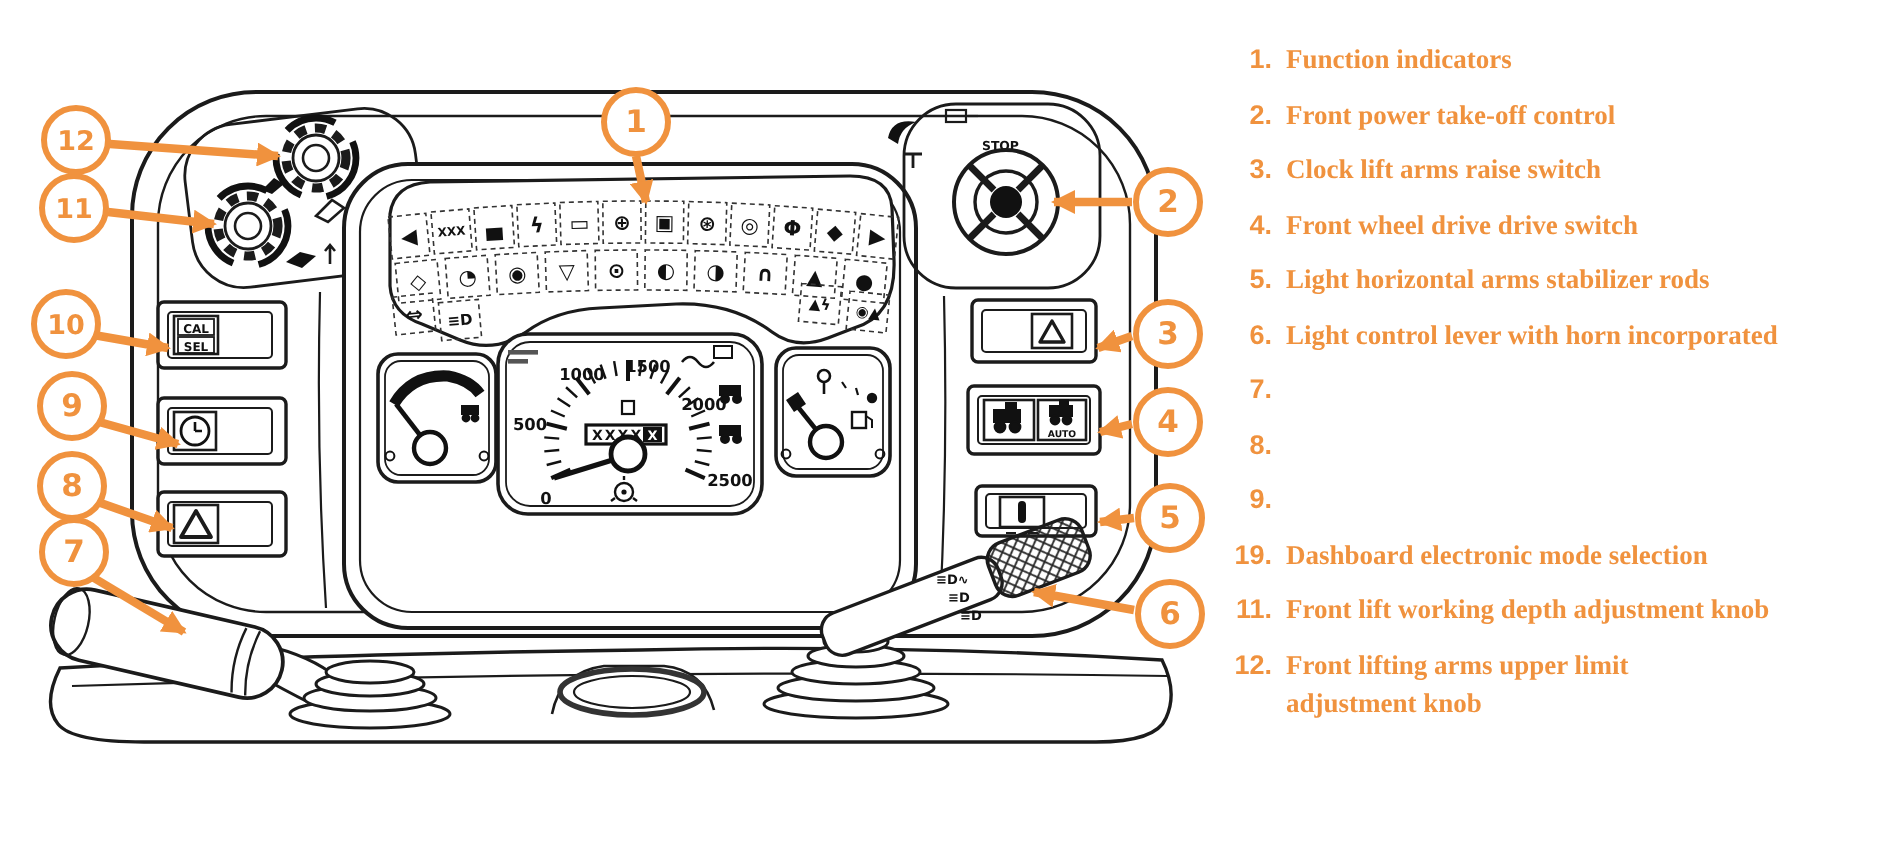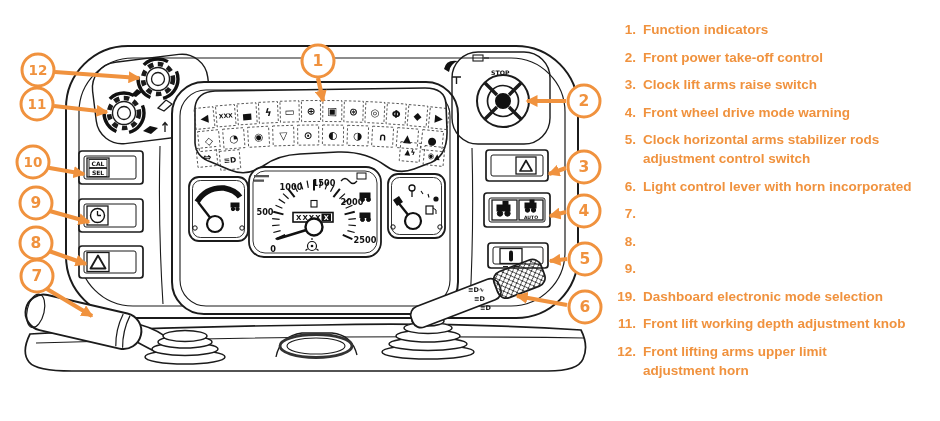"Function indicators" .legend-line { font-family: none -> Liberation Serif, serif }
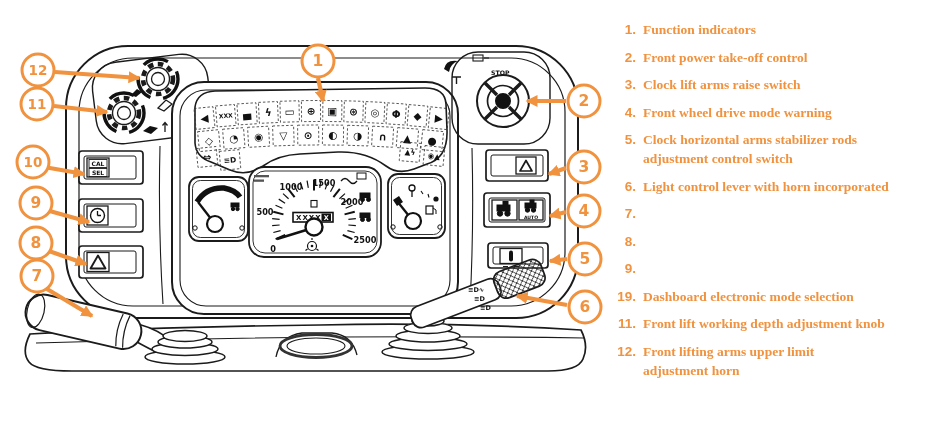"Front wheel drive mode warning" span.legend-line { text: mode warning -> drive switch }
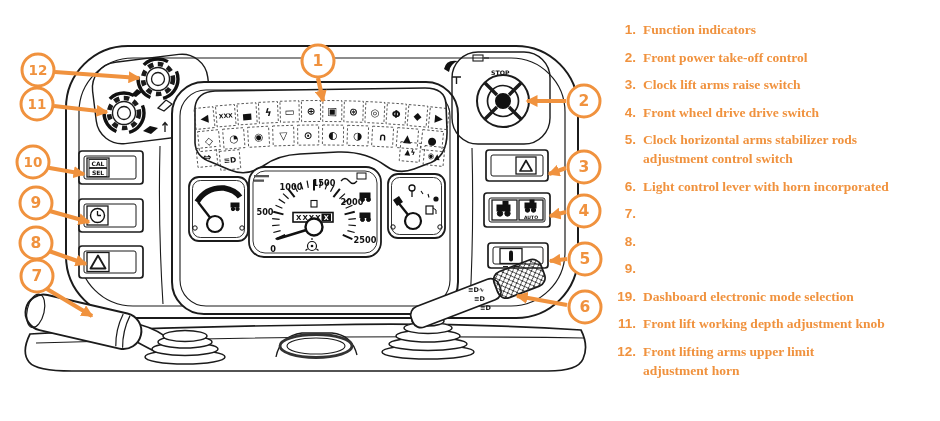"Clock horizontal arms stabilizer rods" span.legend-line { text: Clock -> Light }
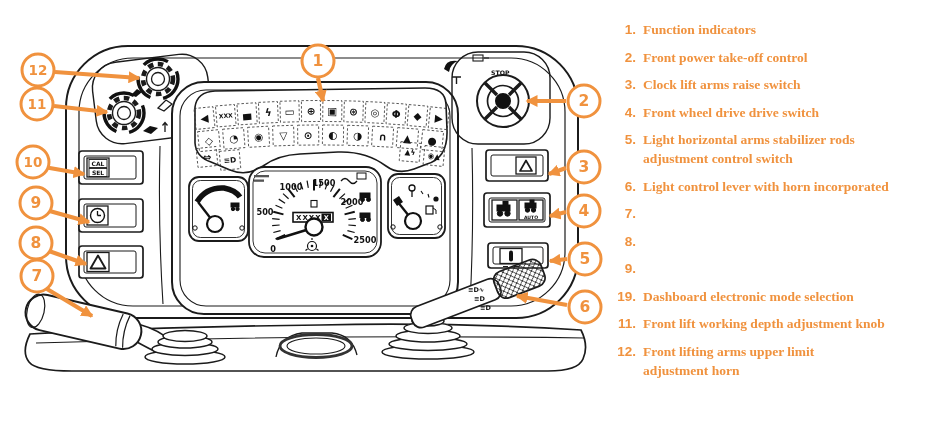"adjustment control switch" span.legend-line { html: <span>adjustment control switch</span> -> none }
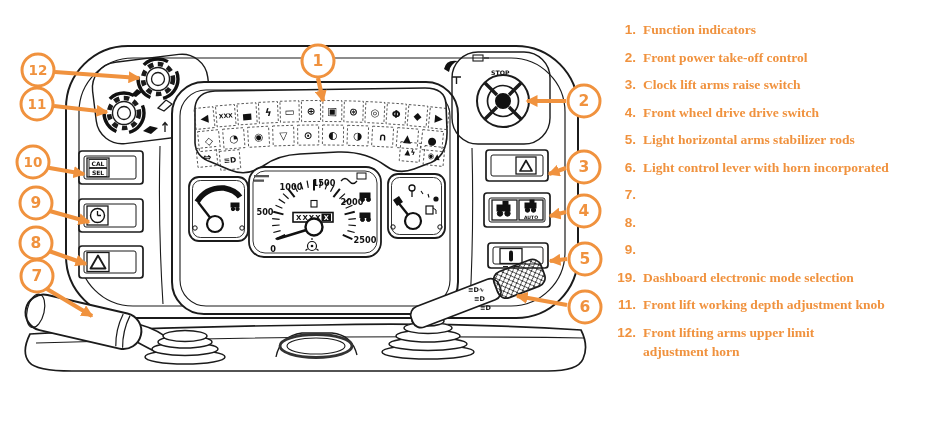"adjustment horn" span.legend-line { text: horn -> knob }
